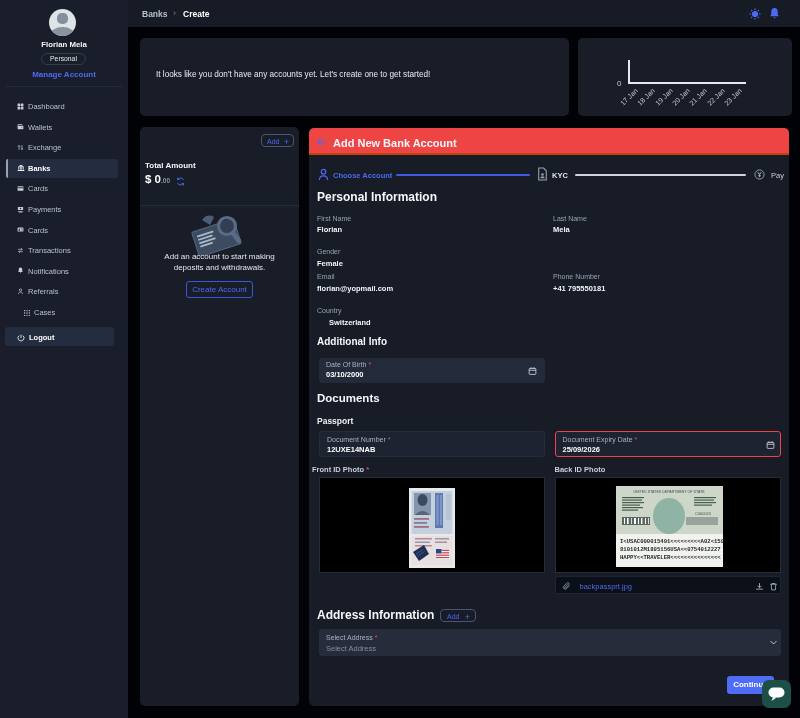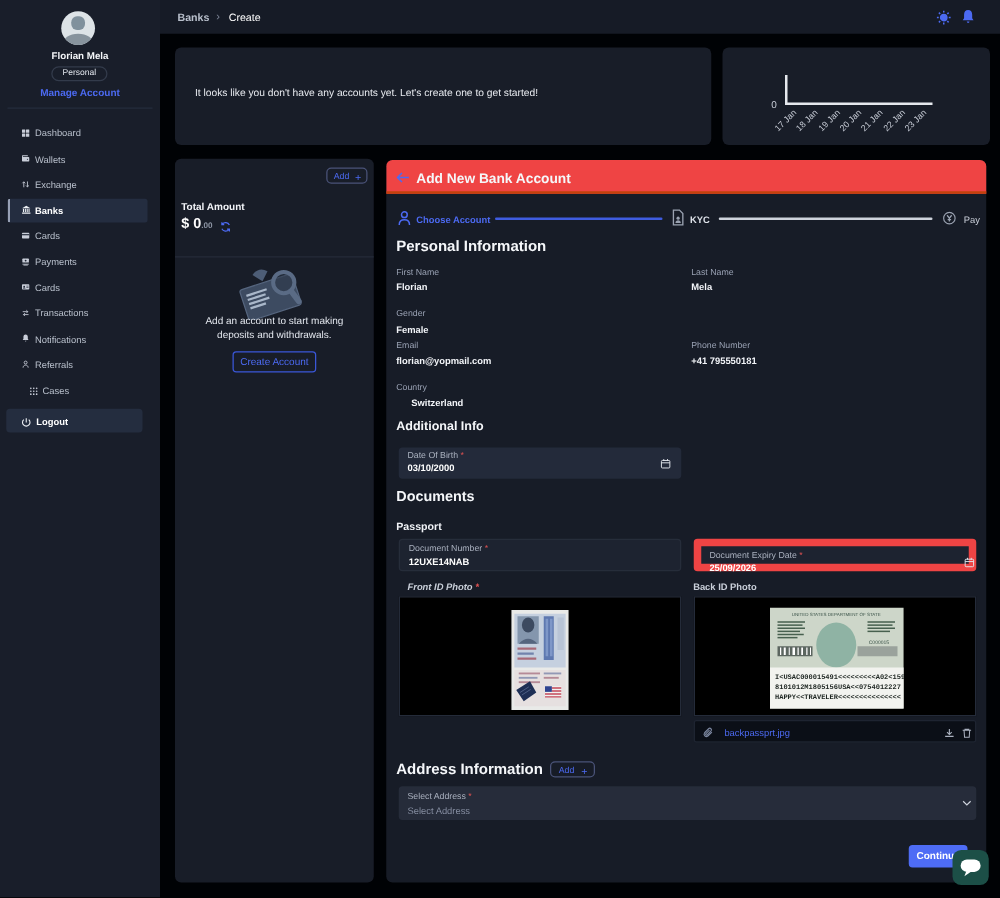"Create" div.abs { font-weight: normal -> bold }
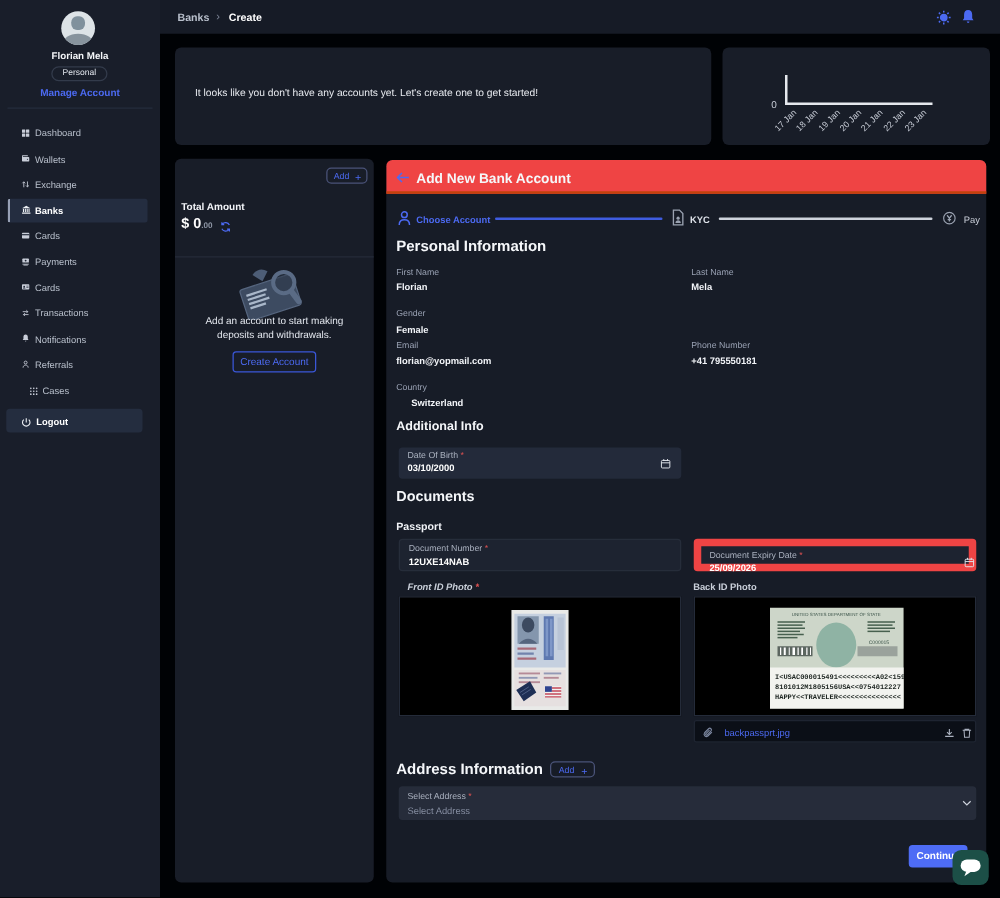"25/09/2026" div.abs { border: 6px solid #ef4444 -> 1px solid #ef4444 }
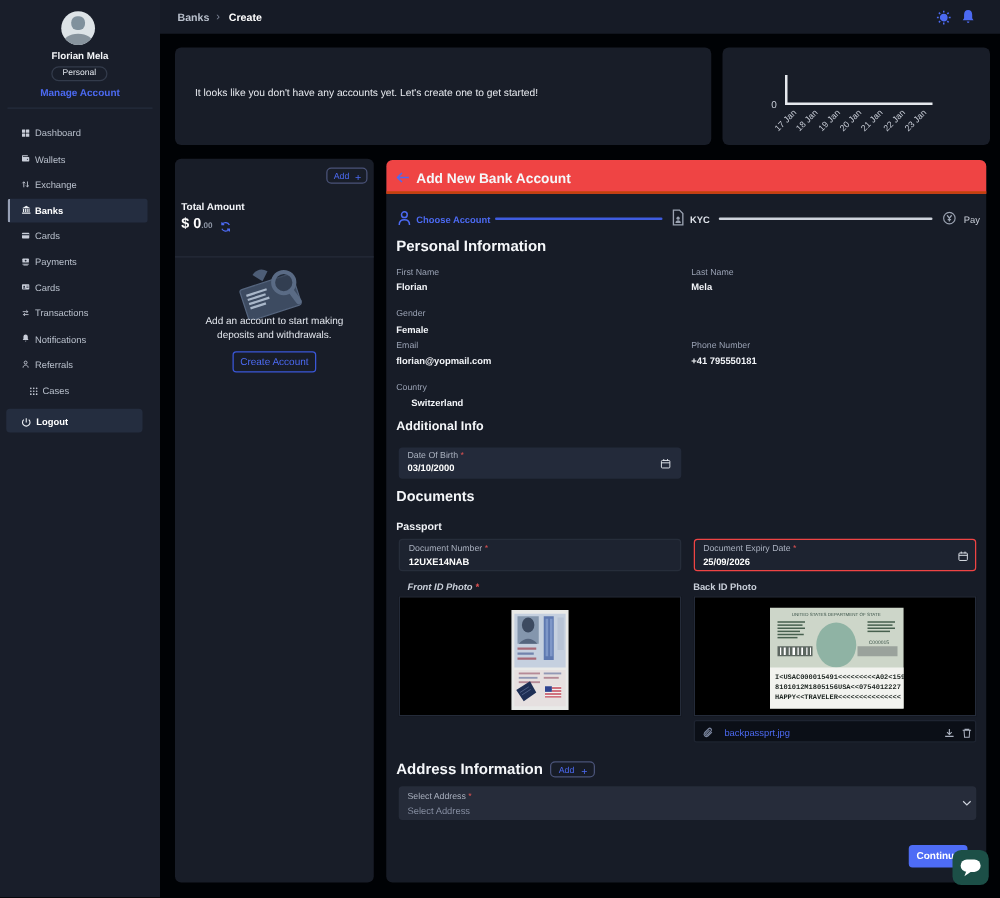"Front ID Photo *" div.abs { font-style: italic -> none; left: 17px -> 3px }
